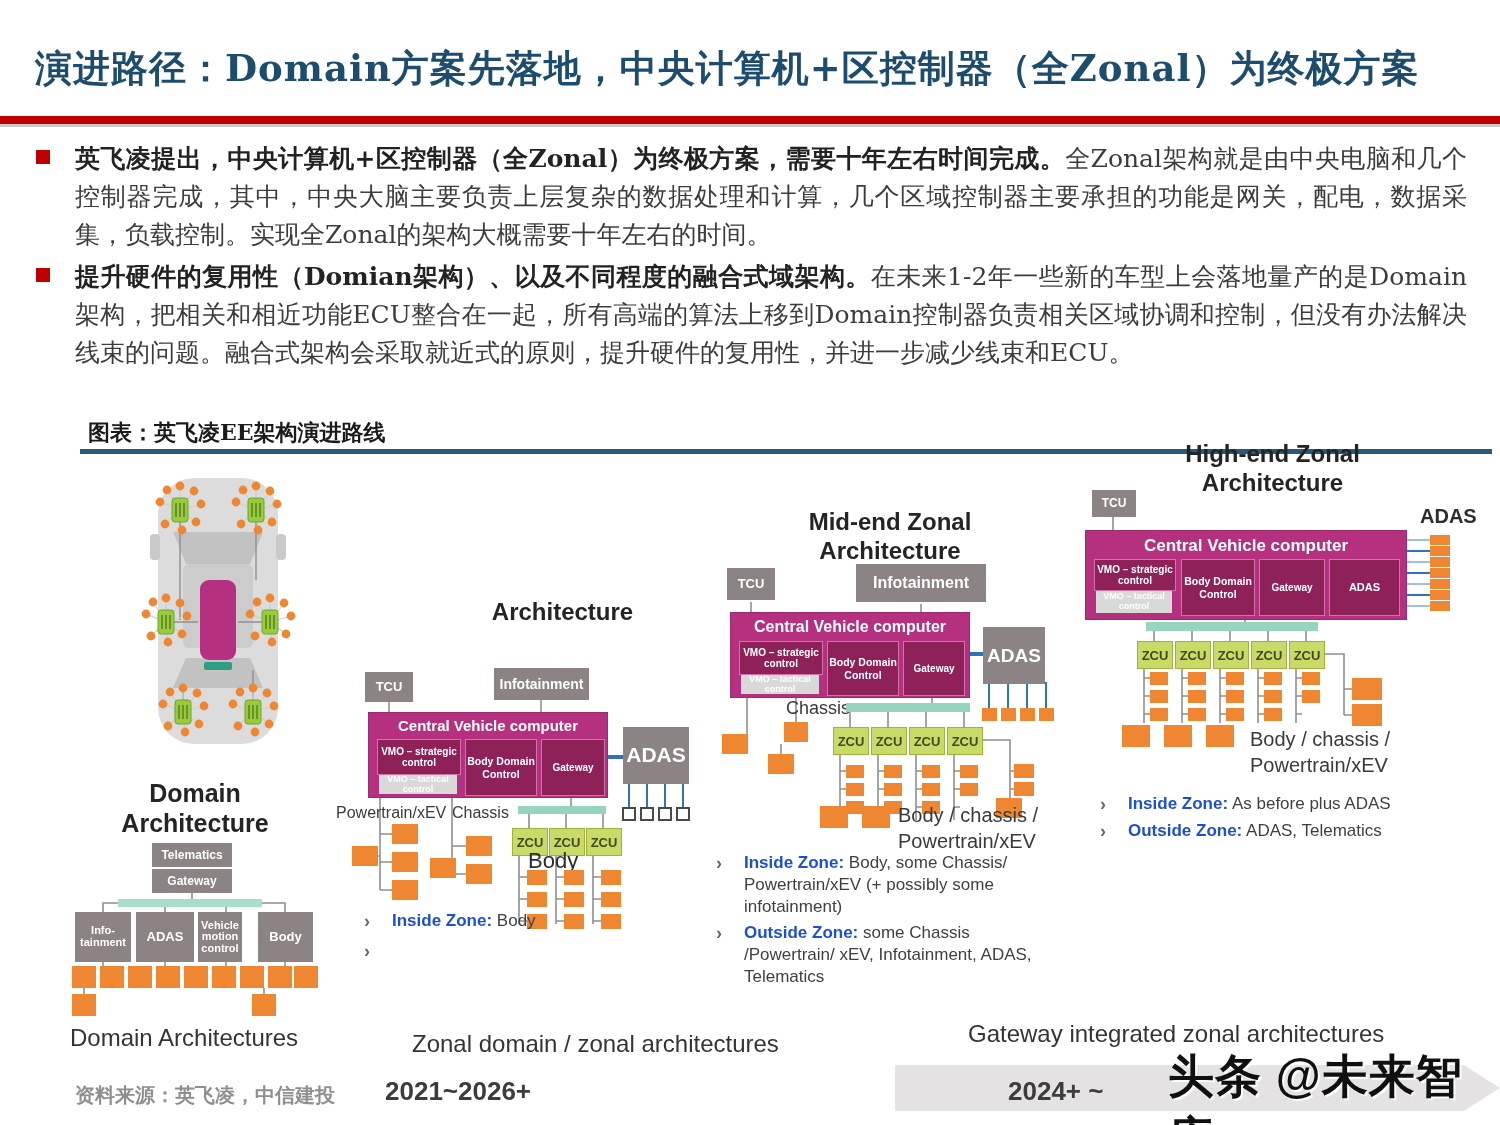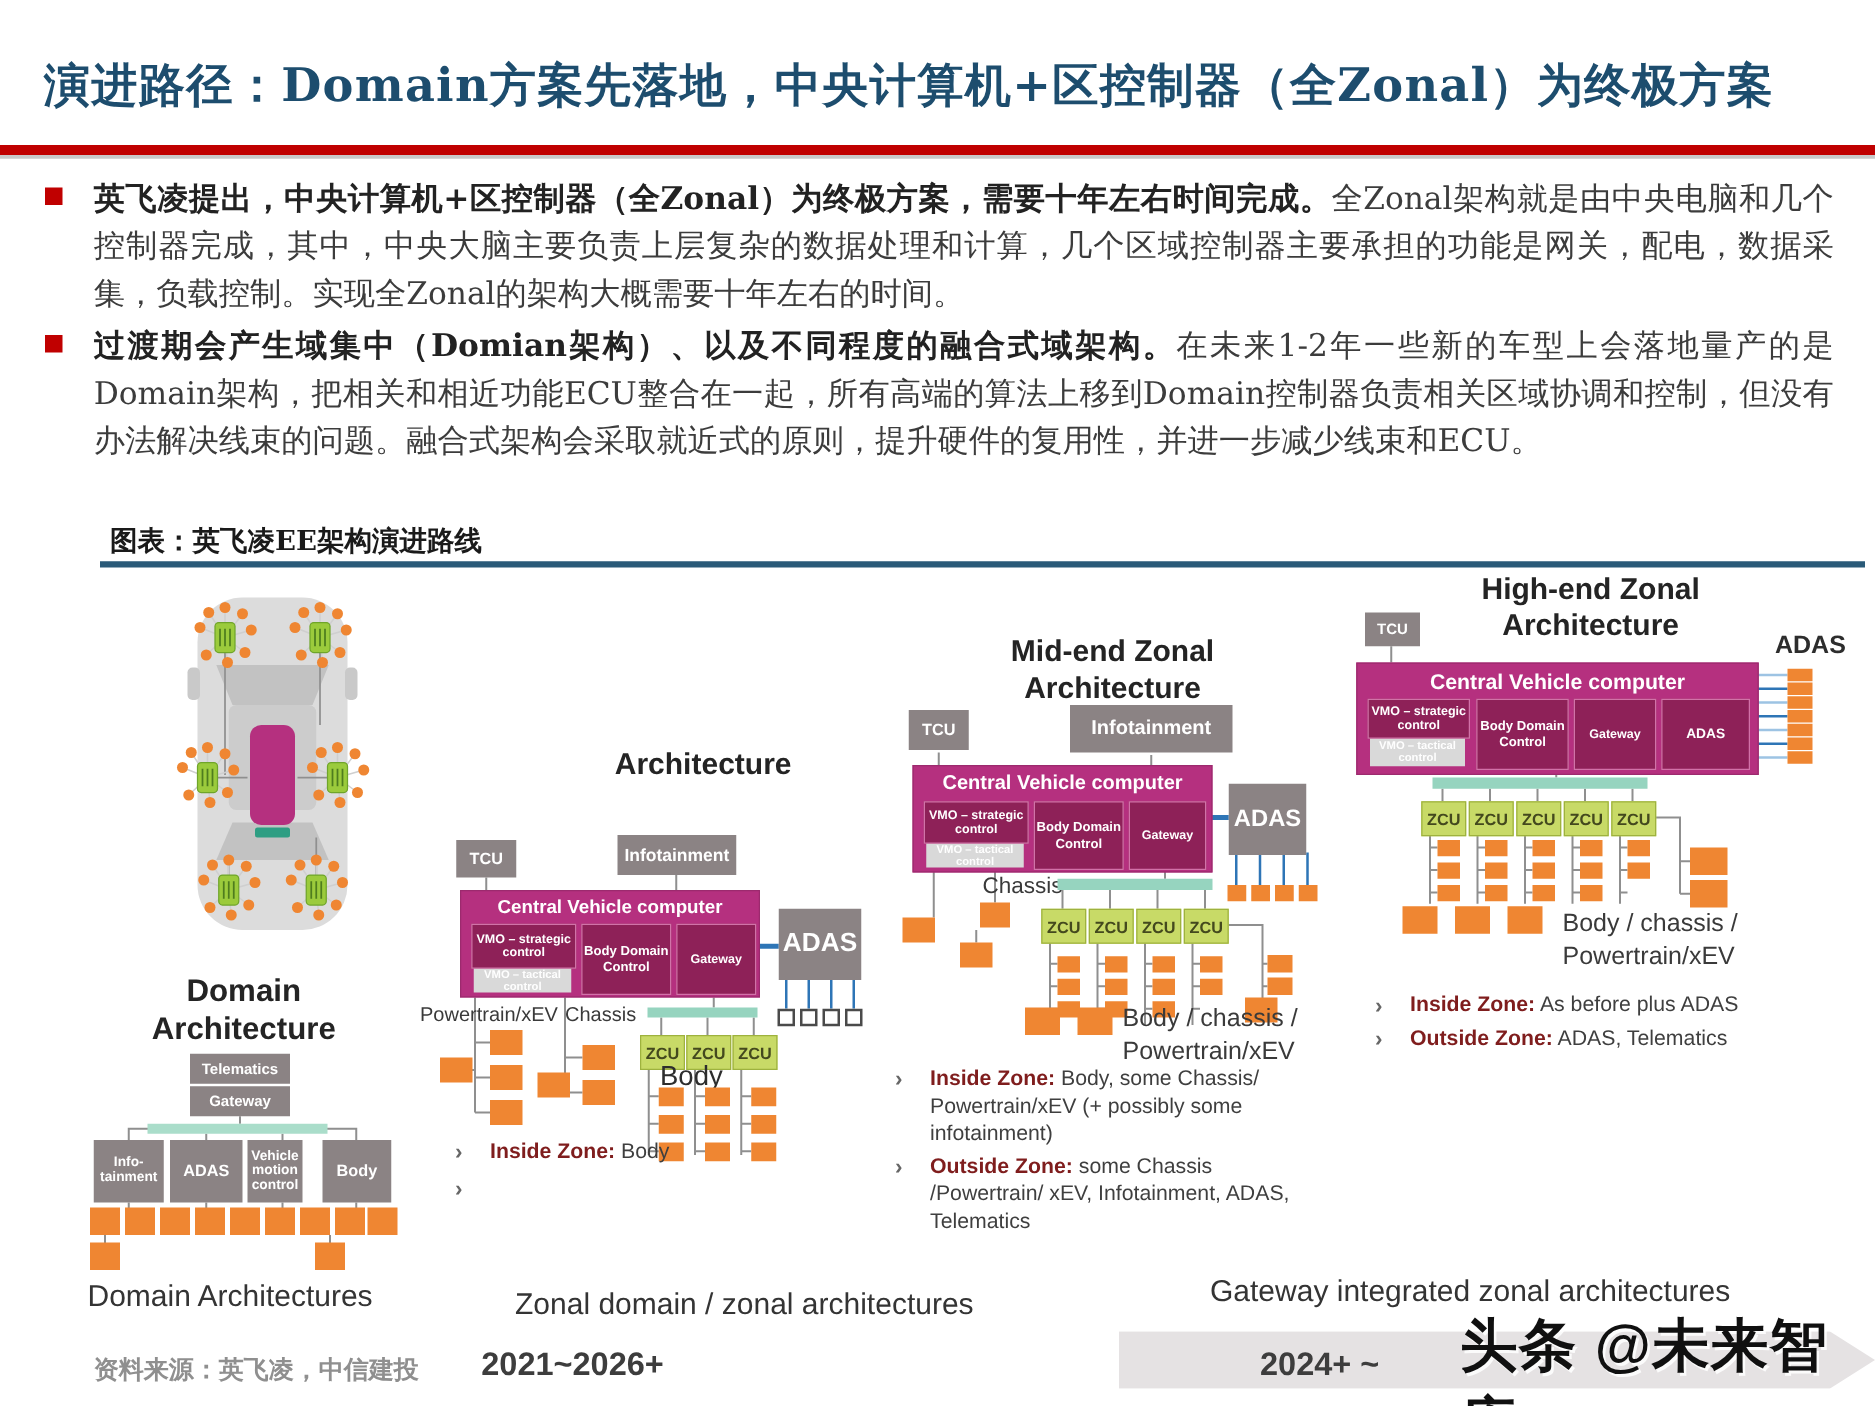"过渡期会产生域集中（Domian架构）、以及不同程度的融合式域架构。" b { text: 过渡期会产生域集中 -> 提升硬件的复用性 }
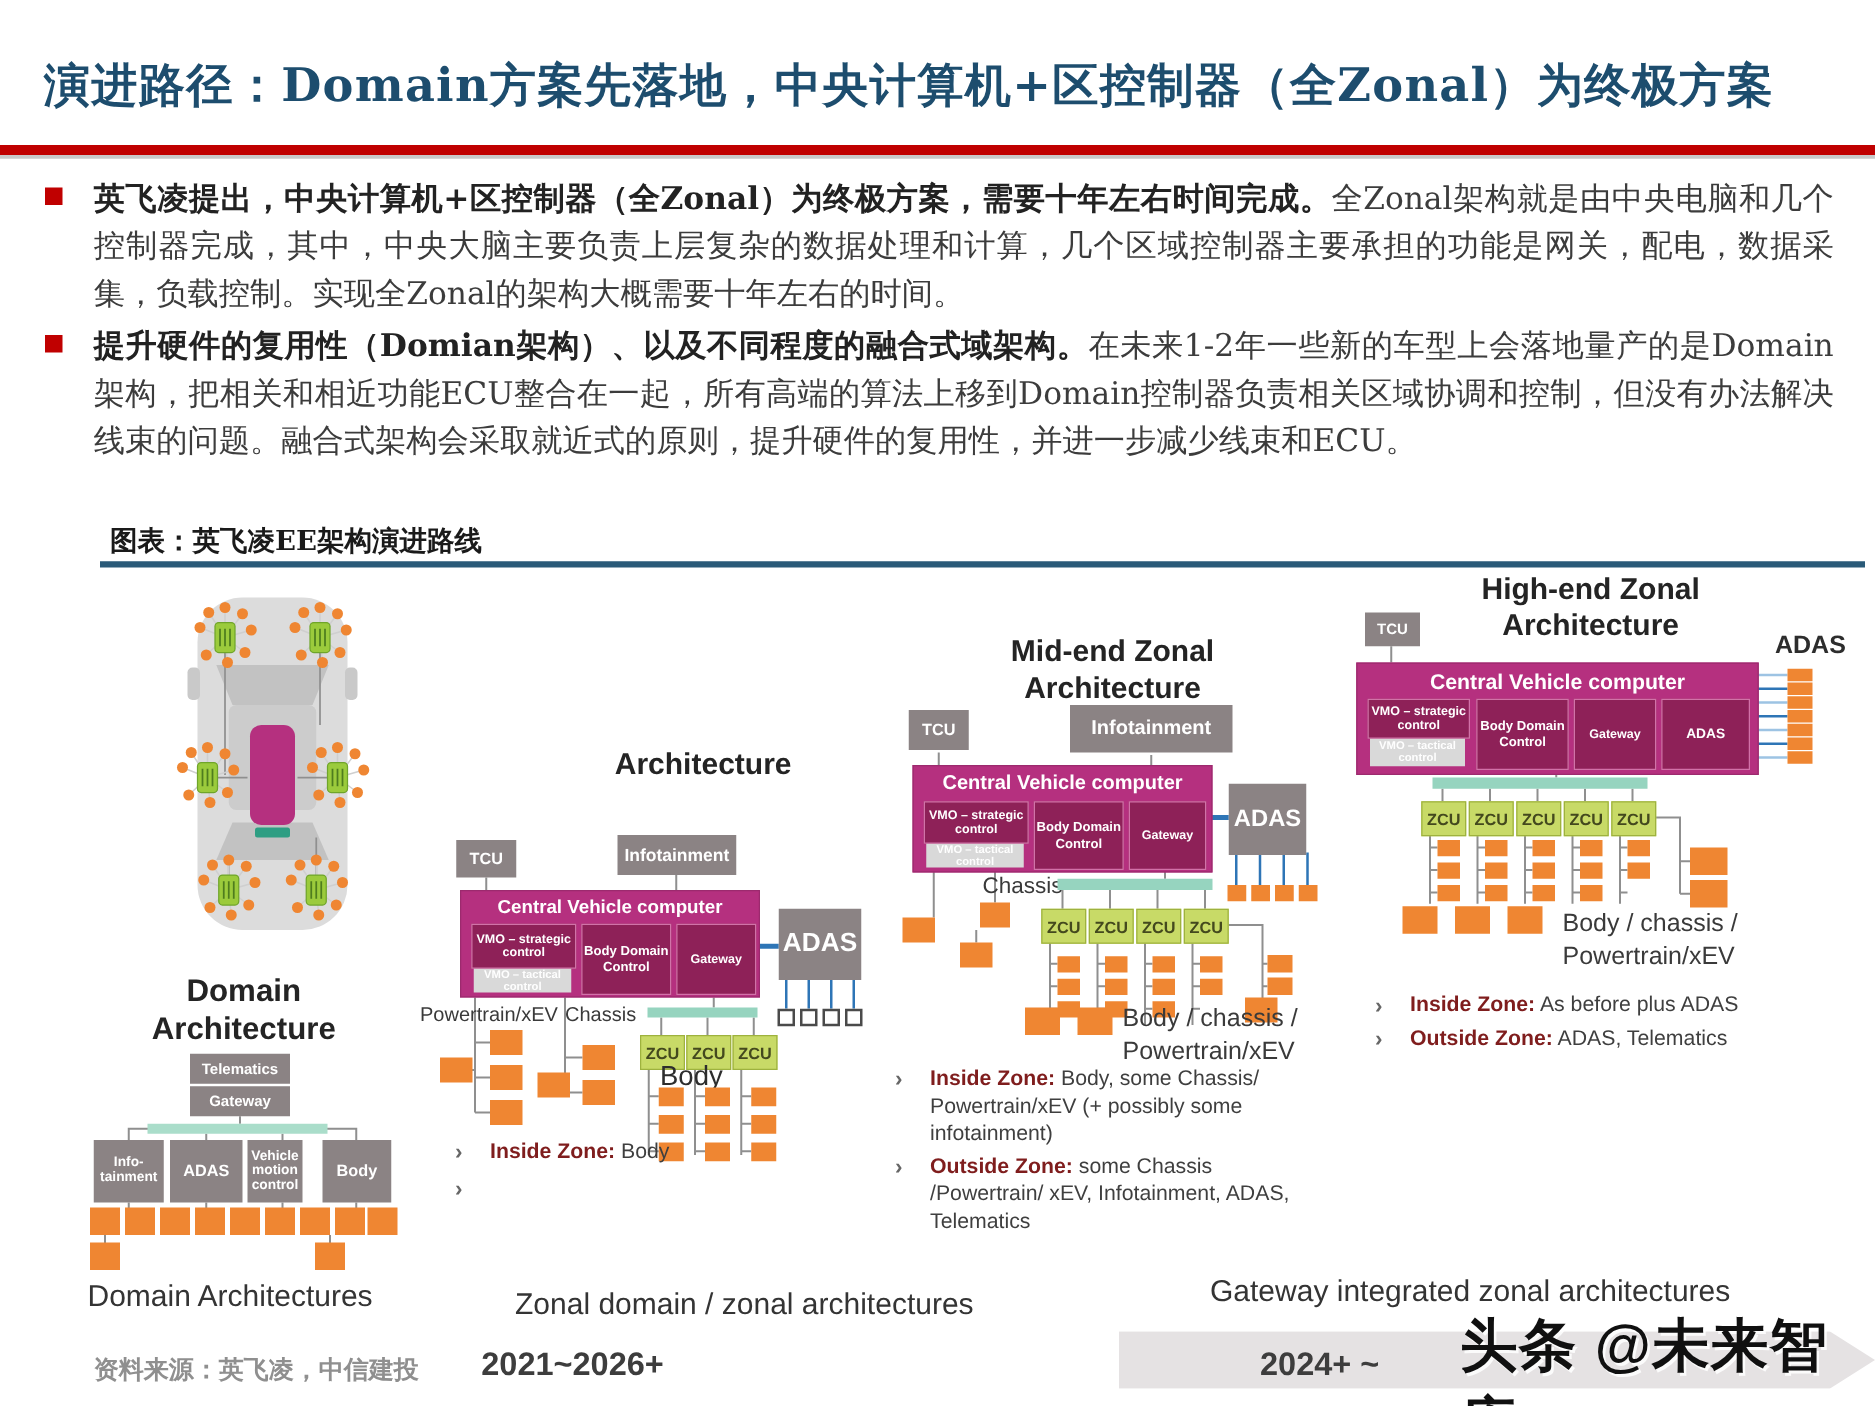"High-end Zonal" div.stitle { top: 458px -> 440px }
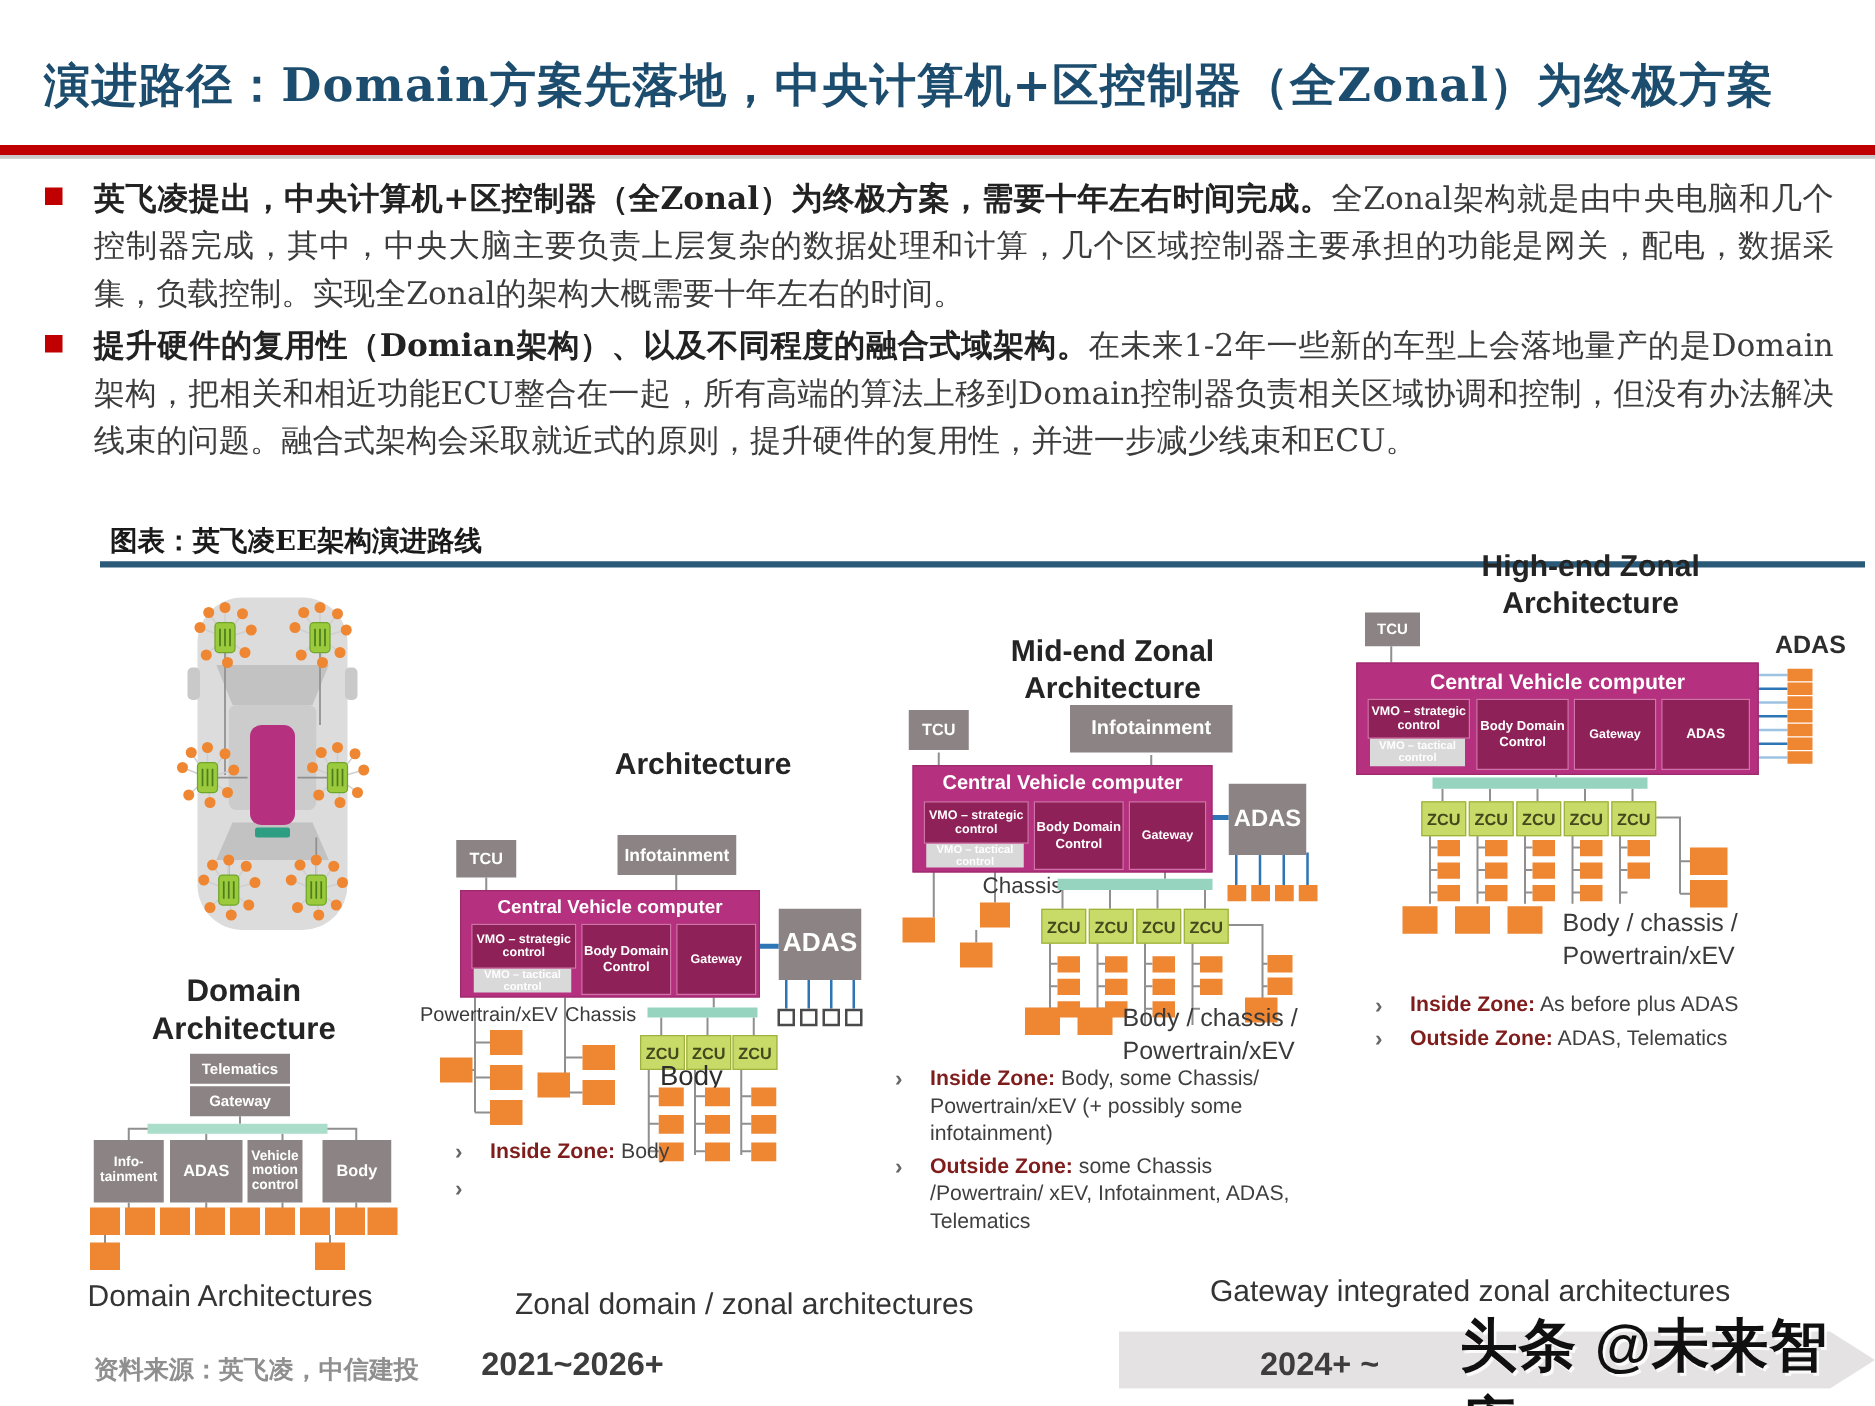"Inside Zone:" .zone b { color: #7f1d1d -> #1d4ed8 }
